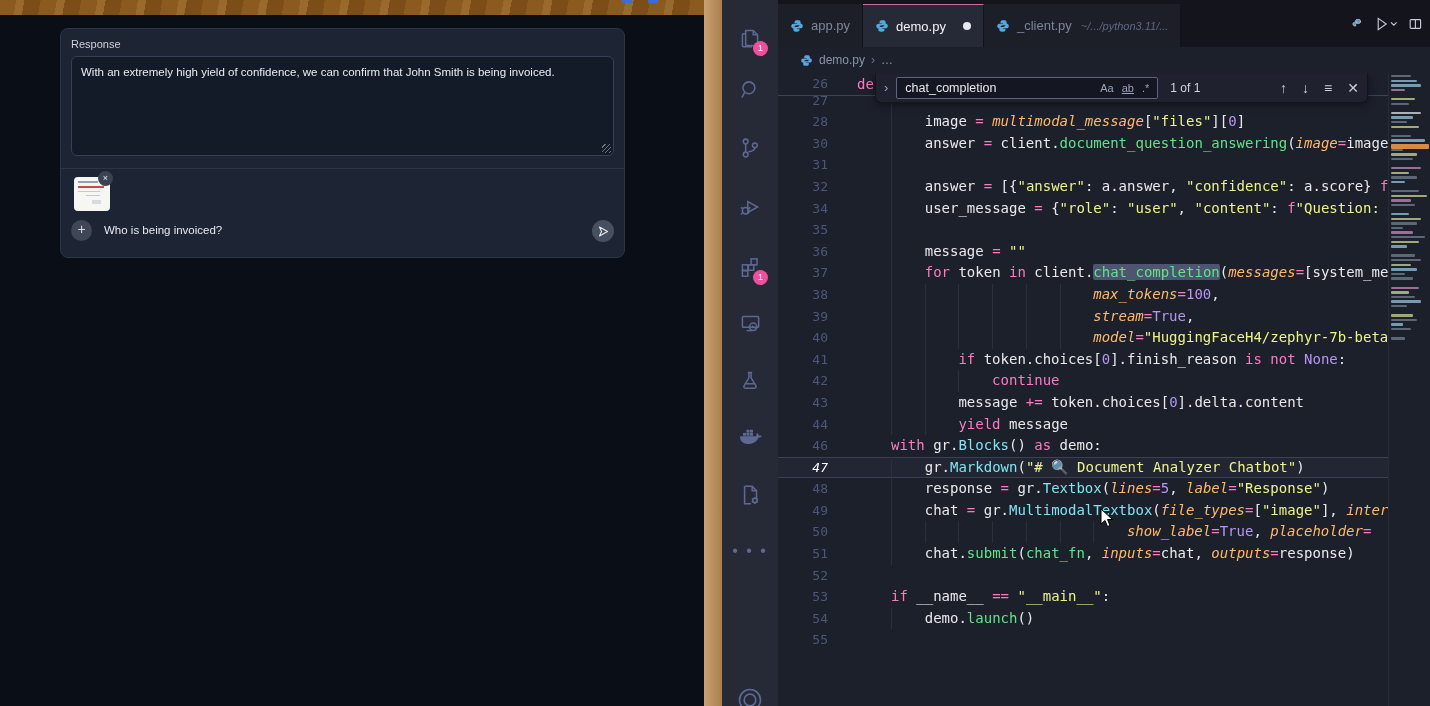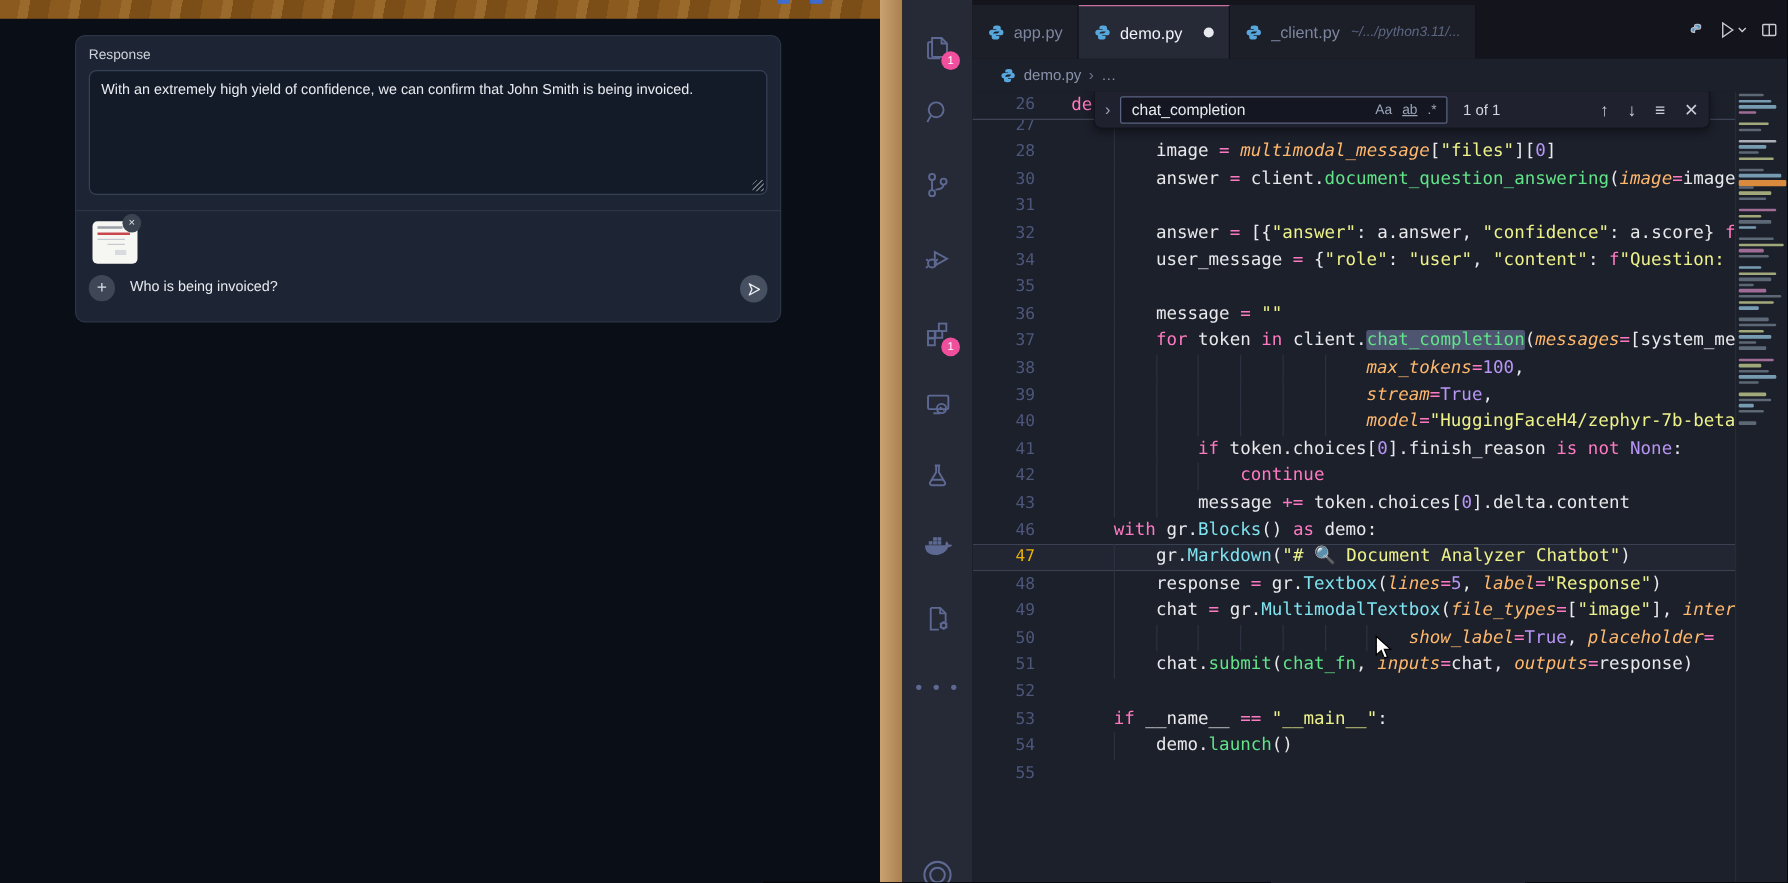"44" div.line { html: none -> <div> <span>44</span> <span><span></span><span></span><span>yield</span><span> message</span></span> </div> }
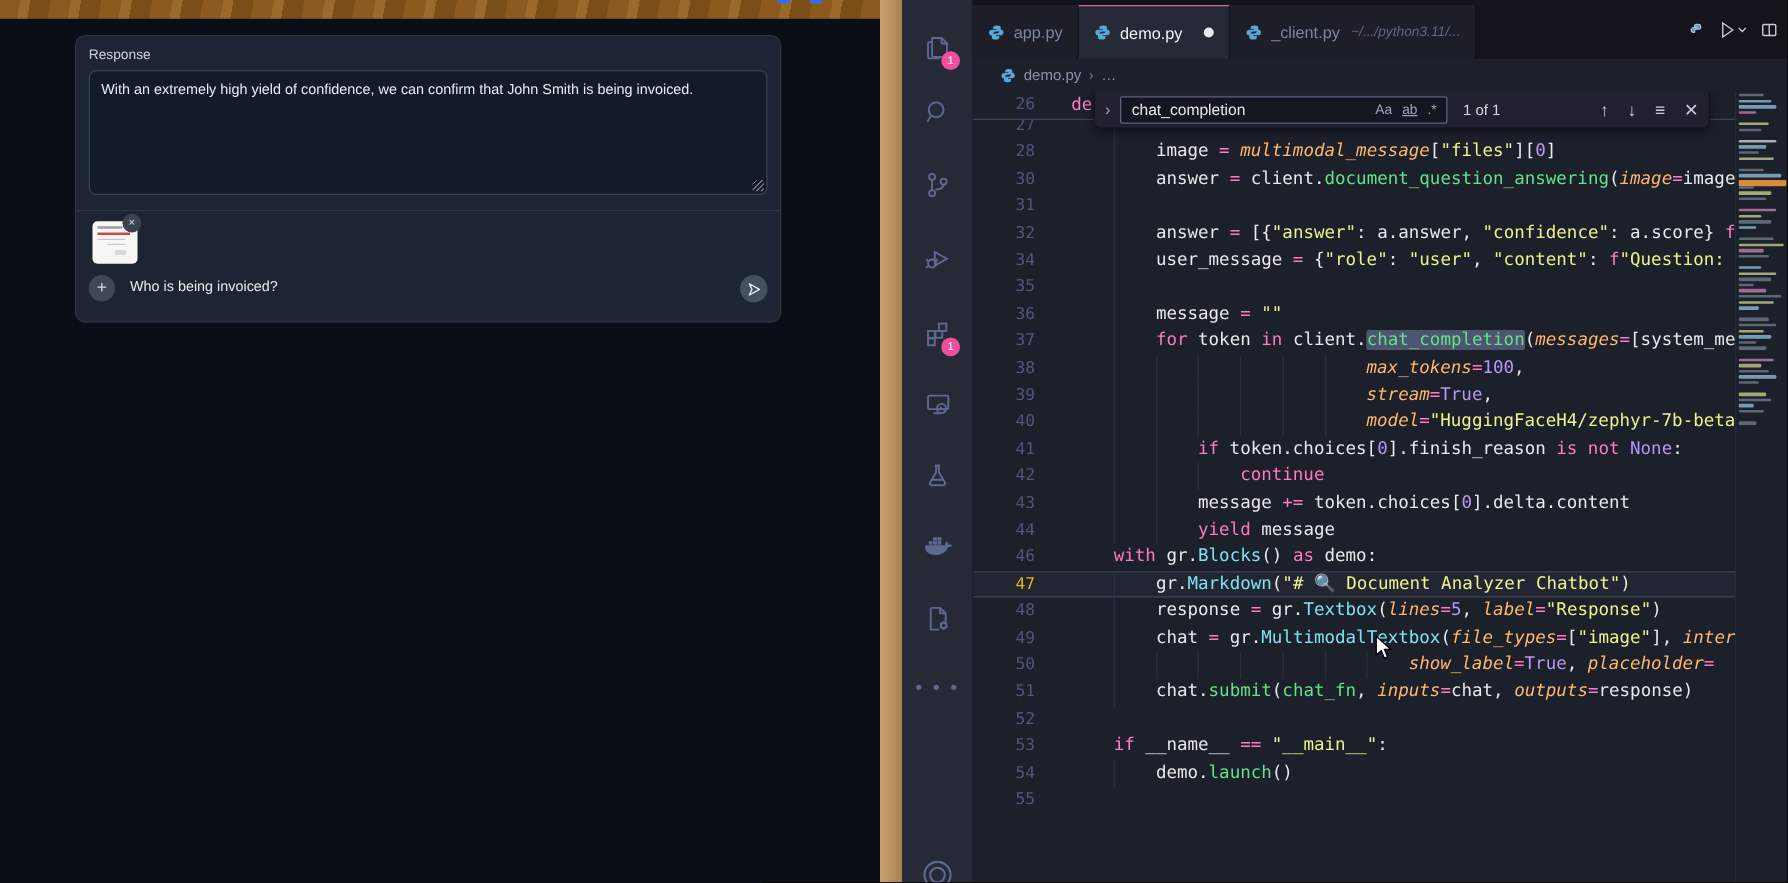"47" .line.cur .num { color: #eab308 -> #ffffff; font-style: none -> italic }
